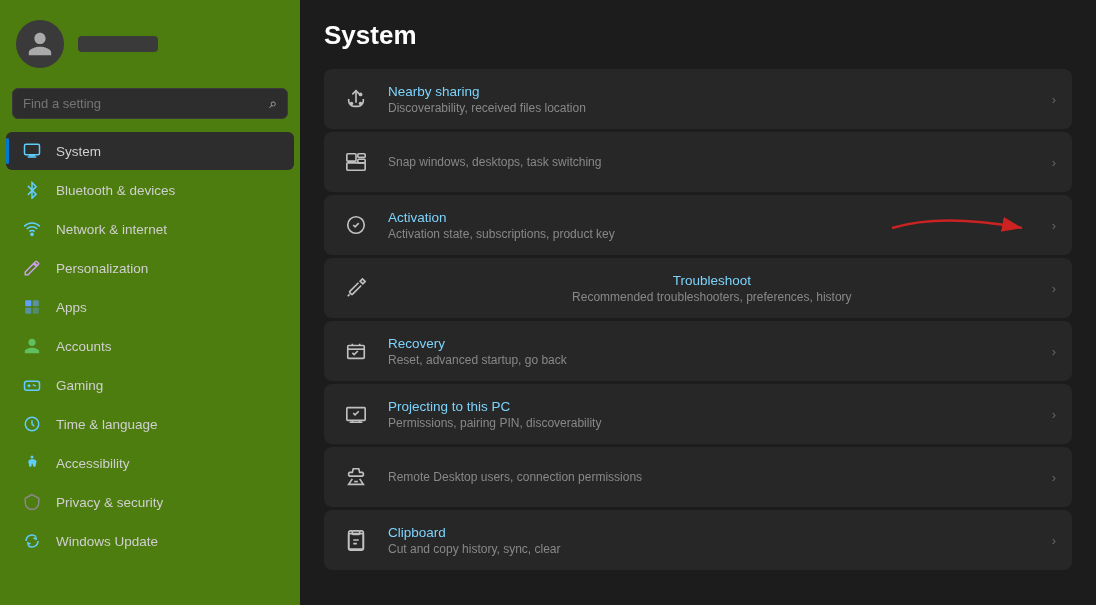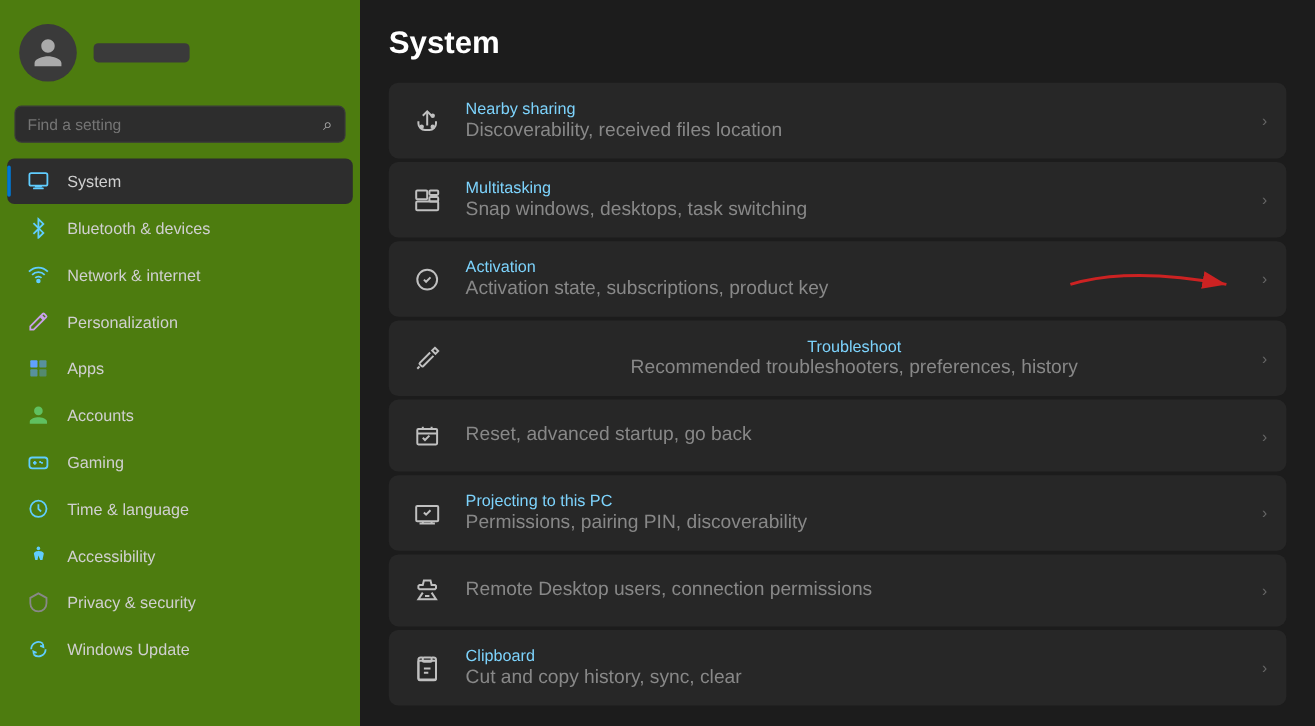"Discoverability, received files location" .setting-desc { font-size: 16px -> 12px }
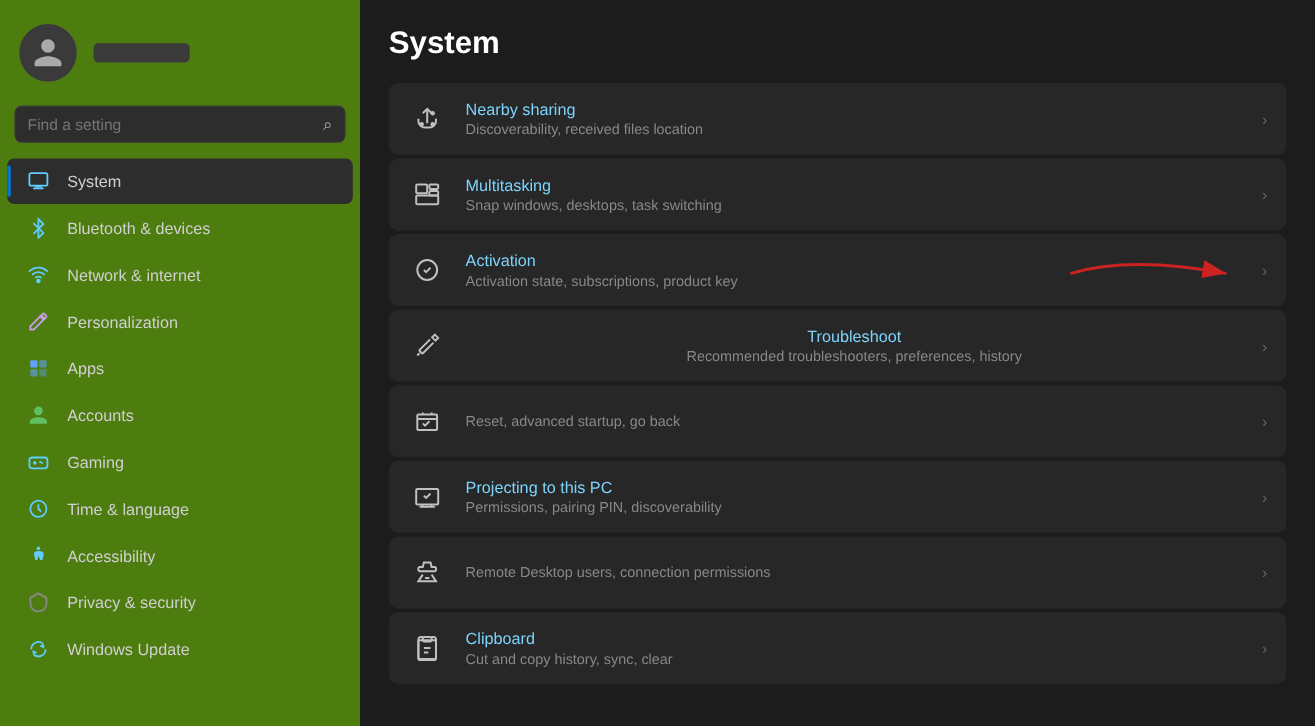"Multitasking" div.setting-title { html: <div>Multitasking</div> -> none }
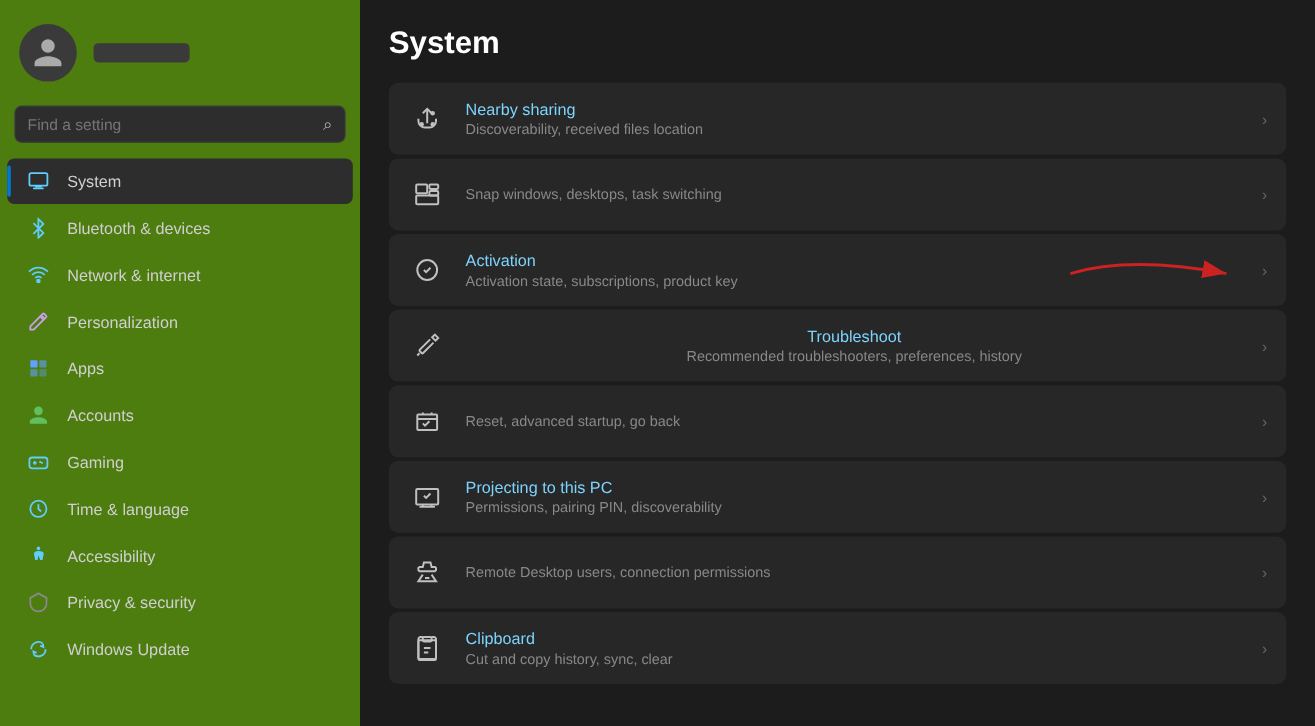"Recovery" div.setting-title { html: none -> <div>Recovery</div> }
